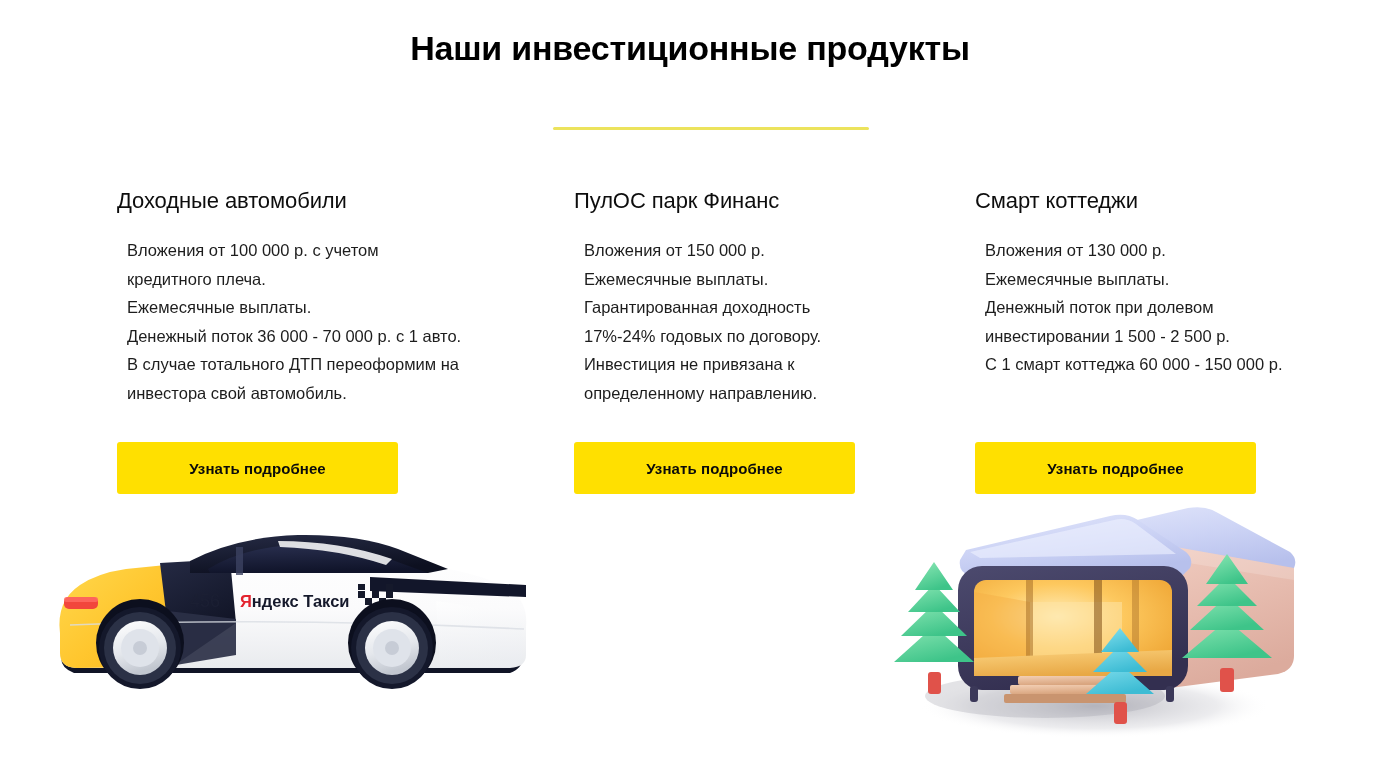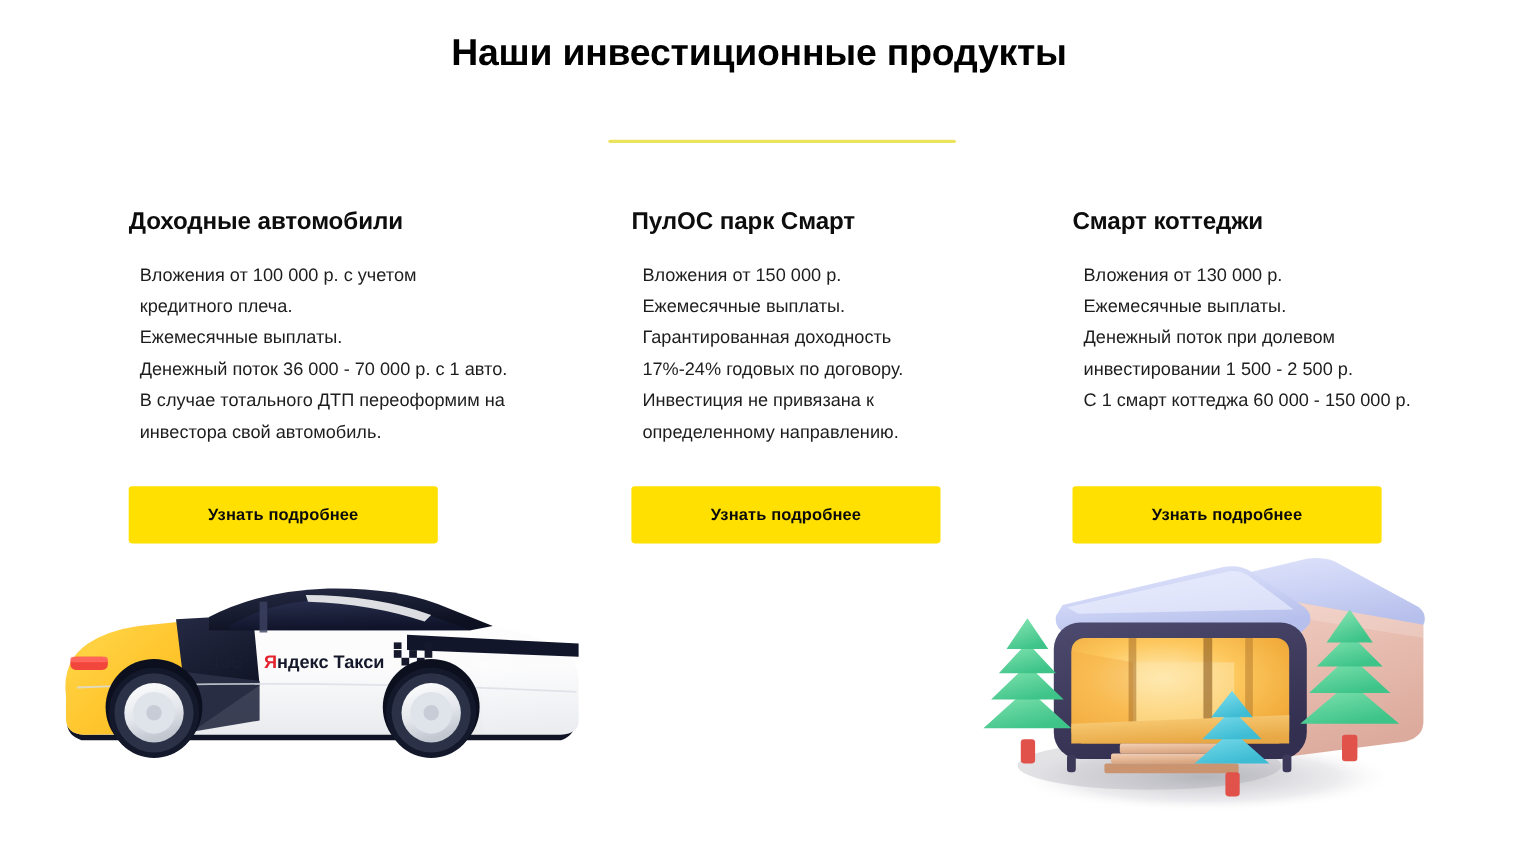"Доходные автомобили" .product-title { font-weight: 700 -> 400 }
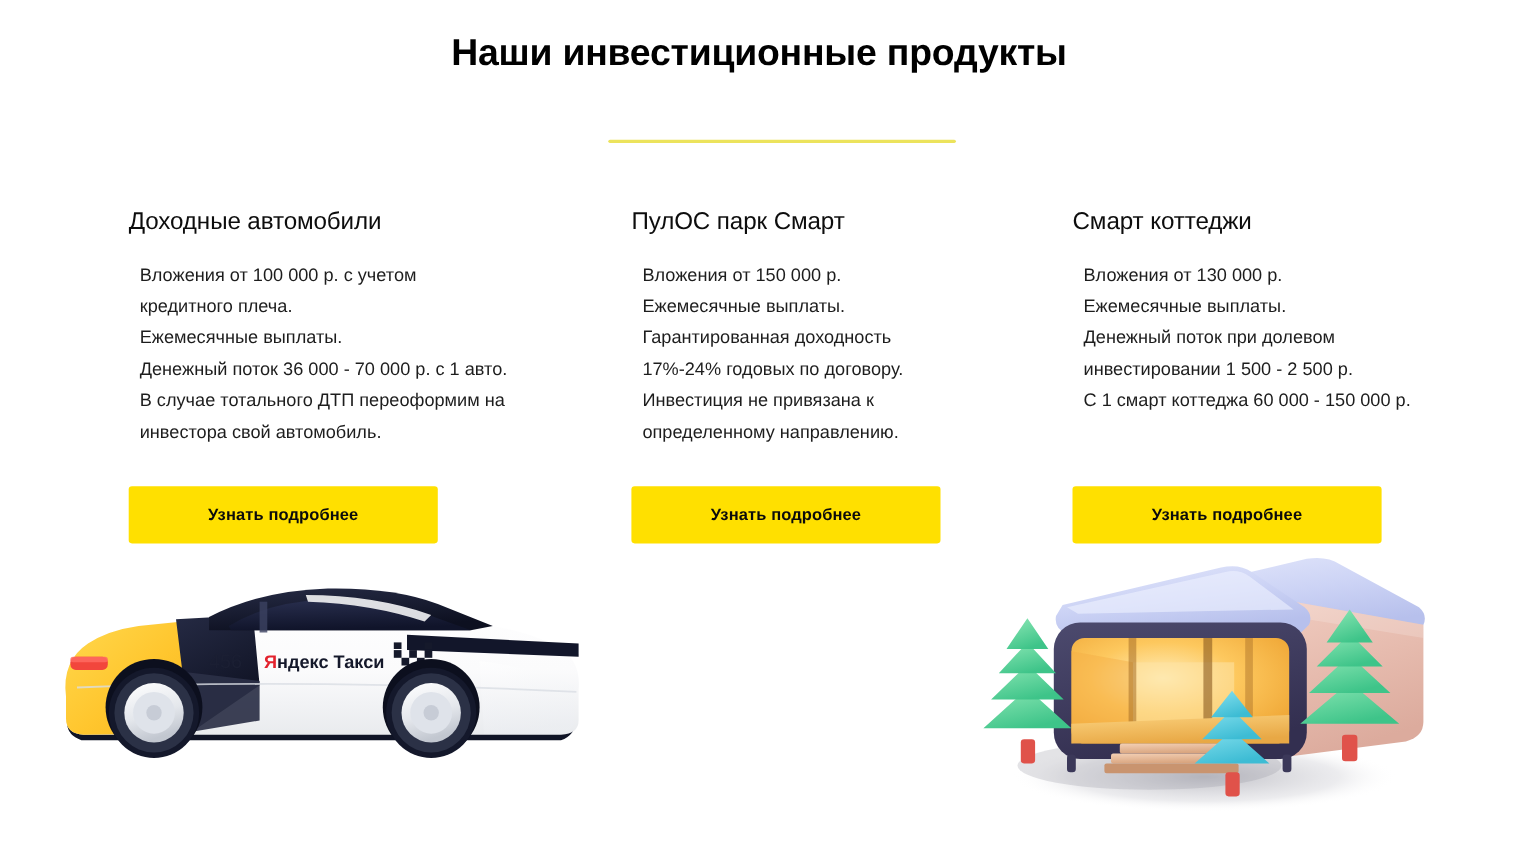"ПулОС парк Смарт" div.product-title { text: Смарт -> Финанс }
